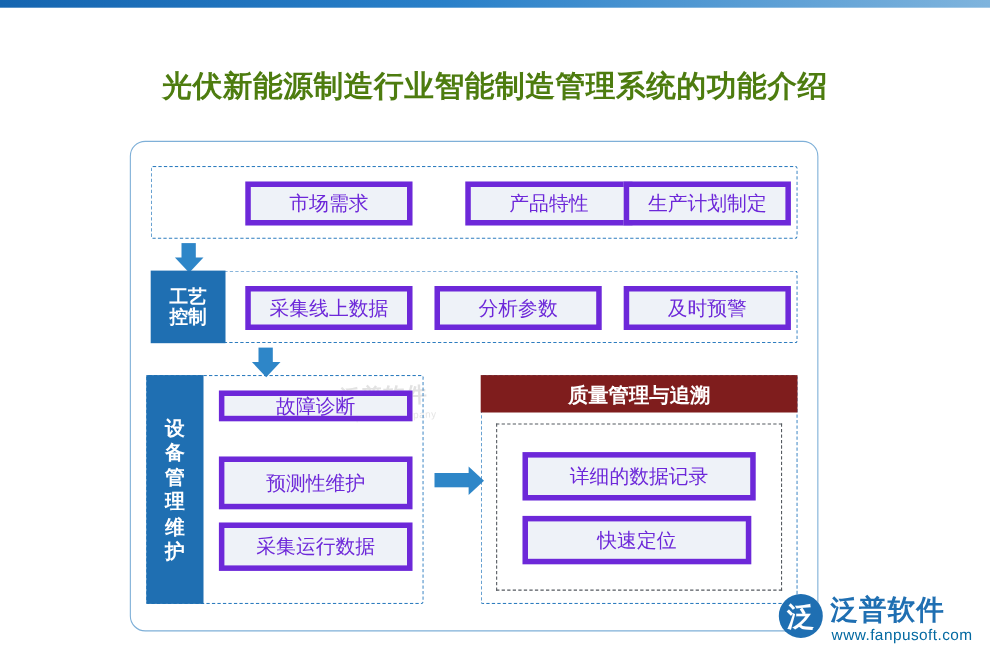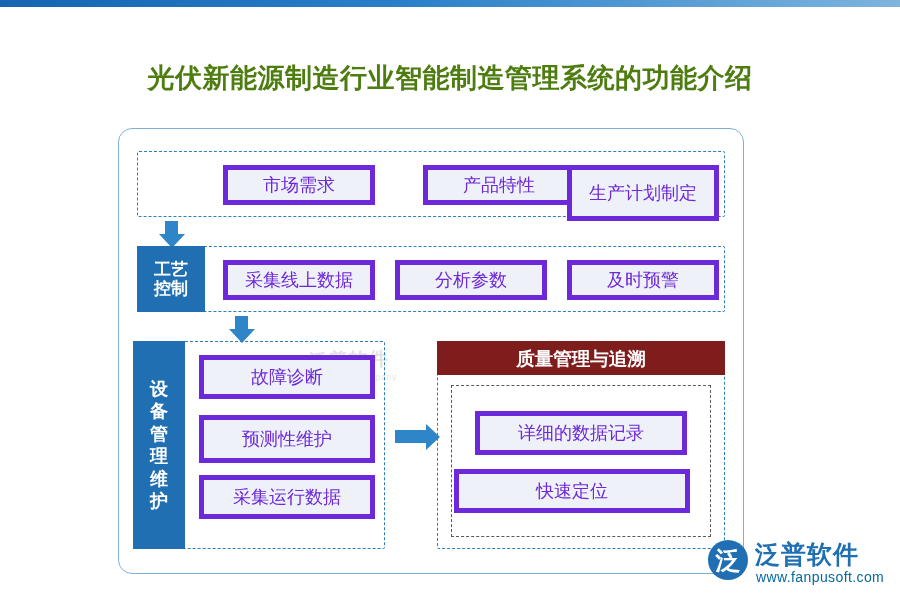"生产计划制定" div.item-box { height: 56px -> 40px }
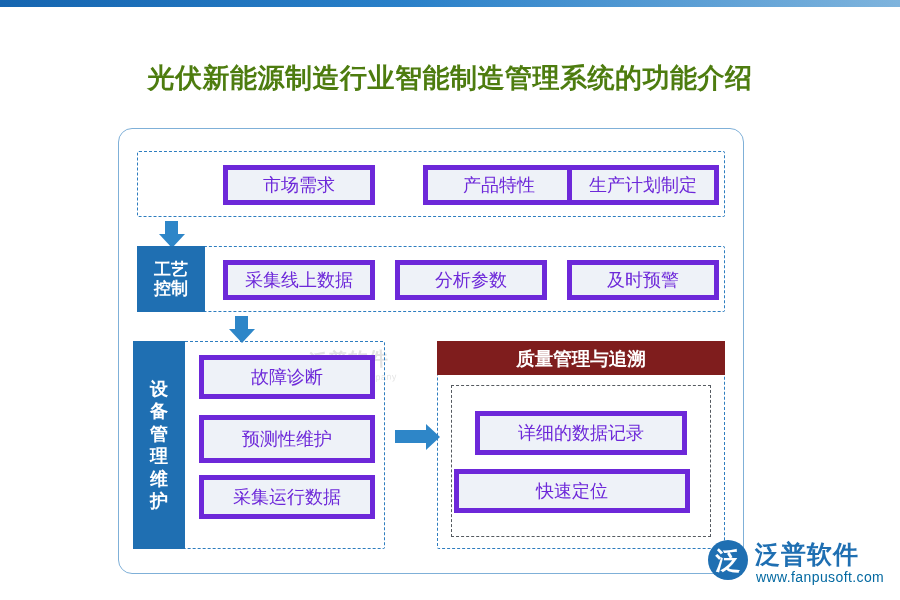"故障诊断" div.item-box { height: 44px -> 28px }
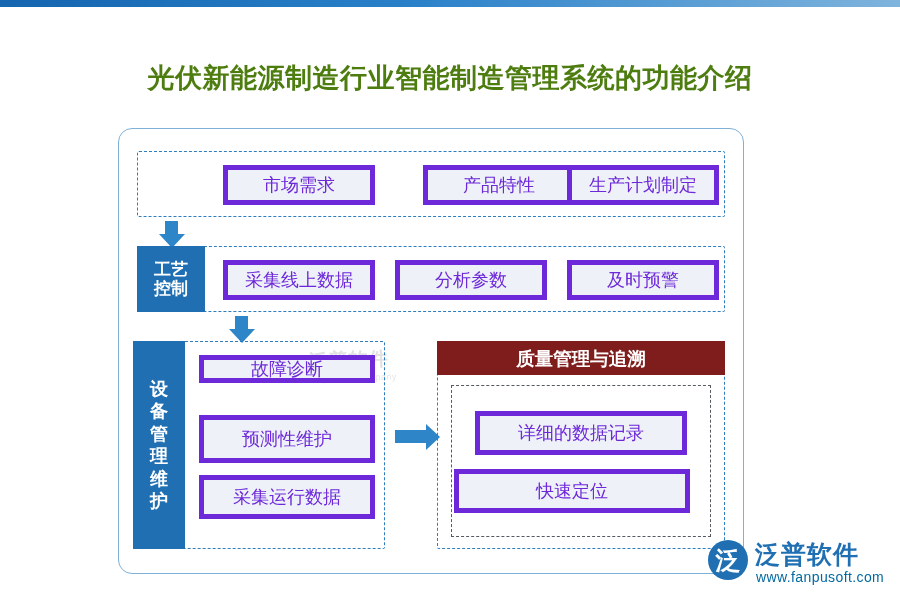"快速定位" div.item-box { left: 335px -> 356px; width: 236px -> 208px }
